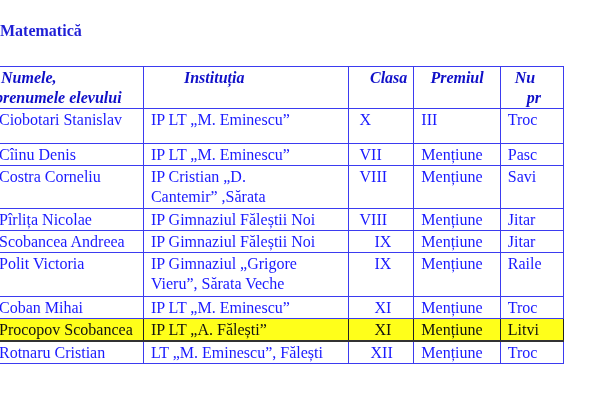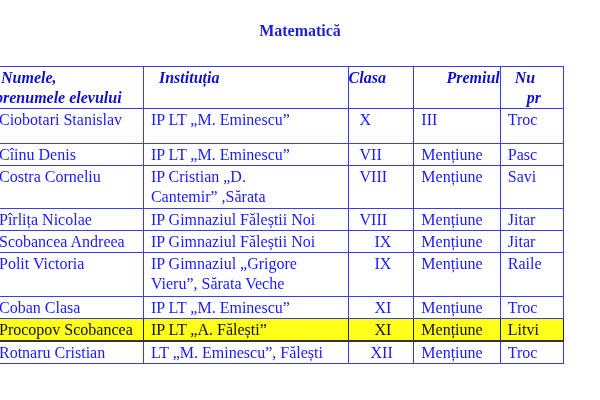"Matematică" .title { text-align: center -> none }
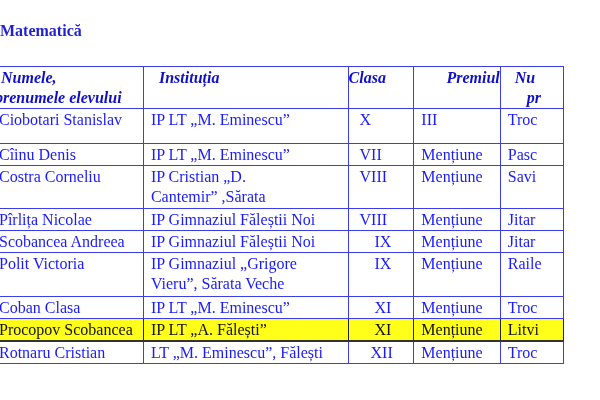"Instituția" .tbl th.indent { padding-left: 15px -> 40px }
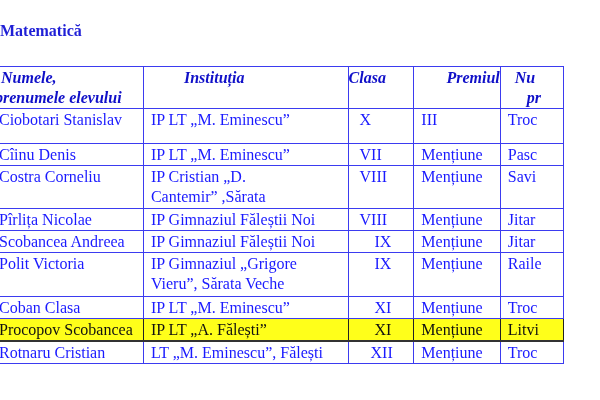"Clasa" th.center { text-align: left -> right }
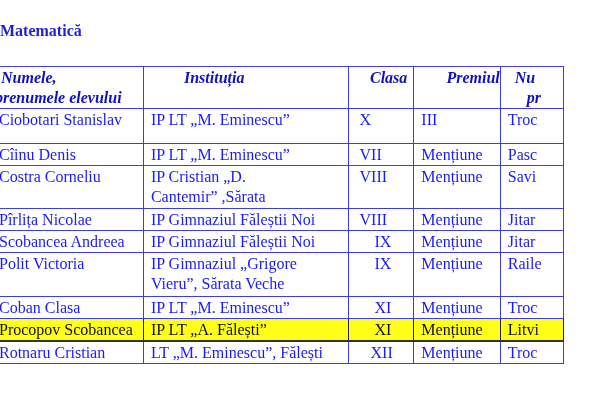"Premiul" .tbl th.center { text-align: right -> center }
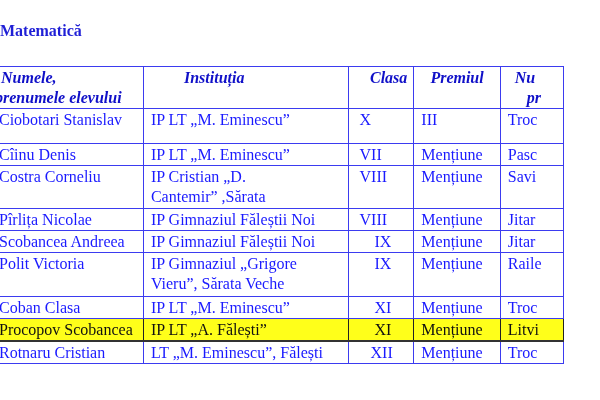"Coban Clasa" span { text: Clasa -> Mihai }
